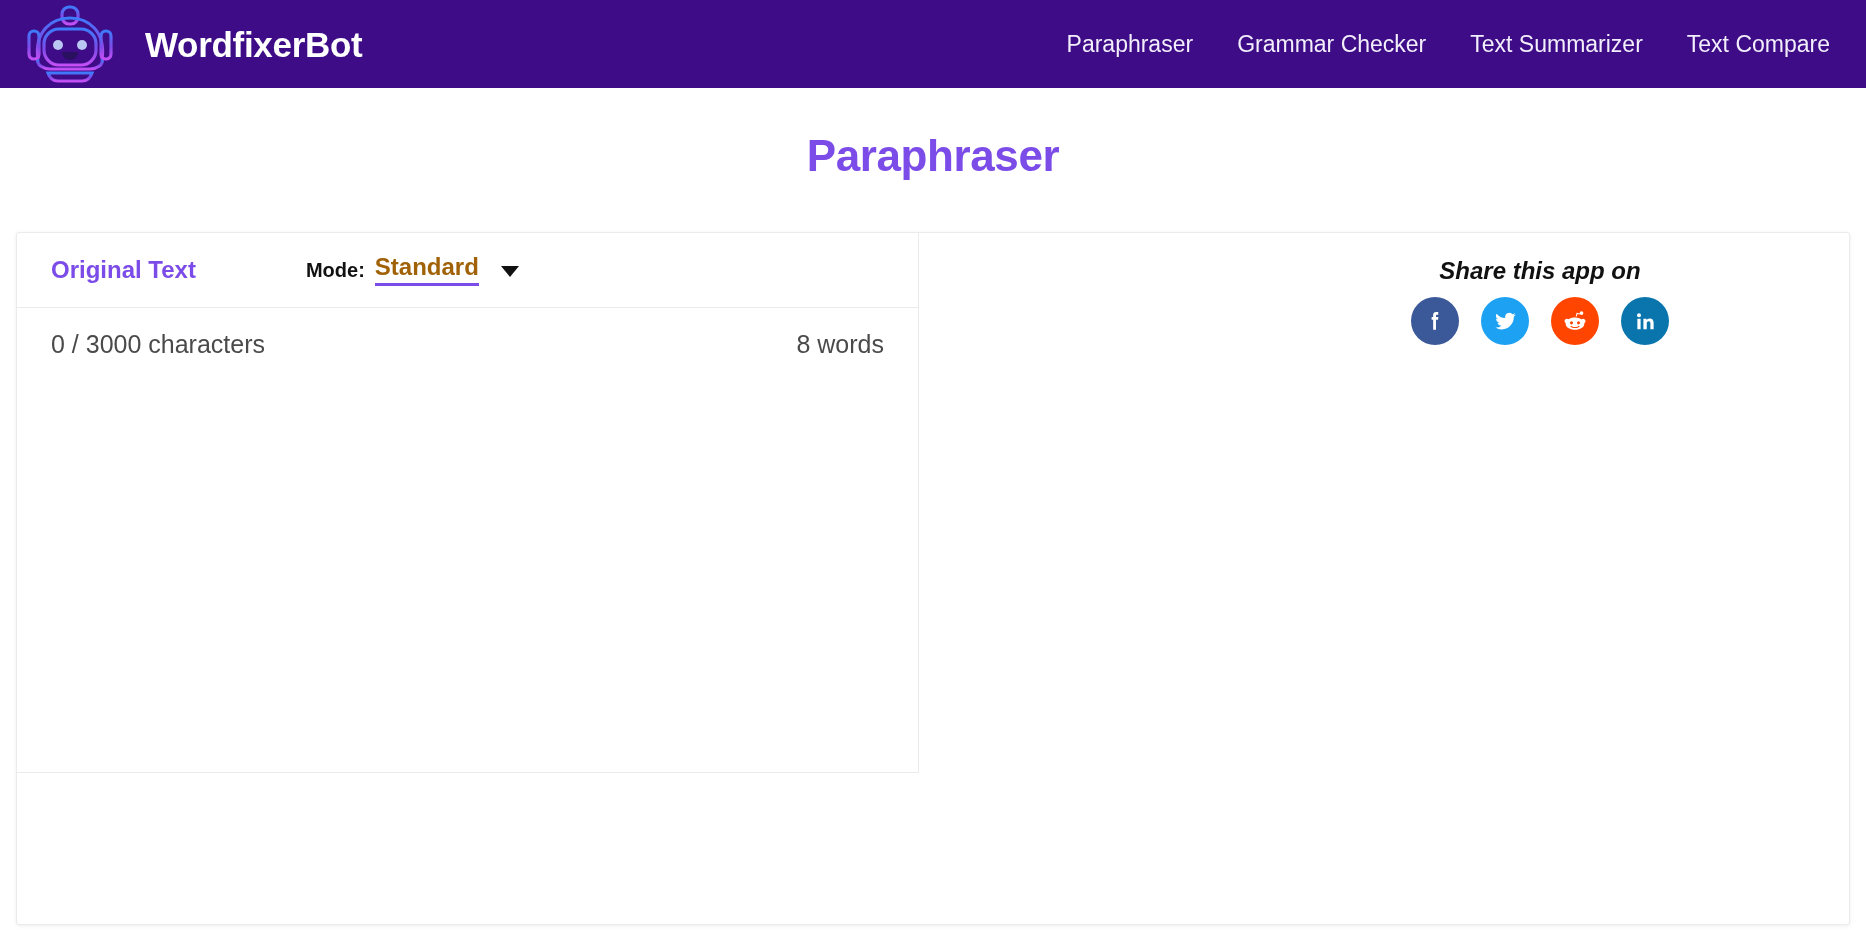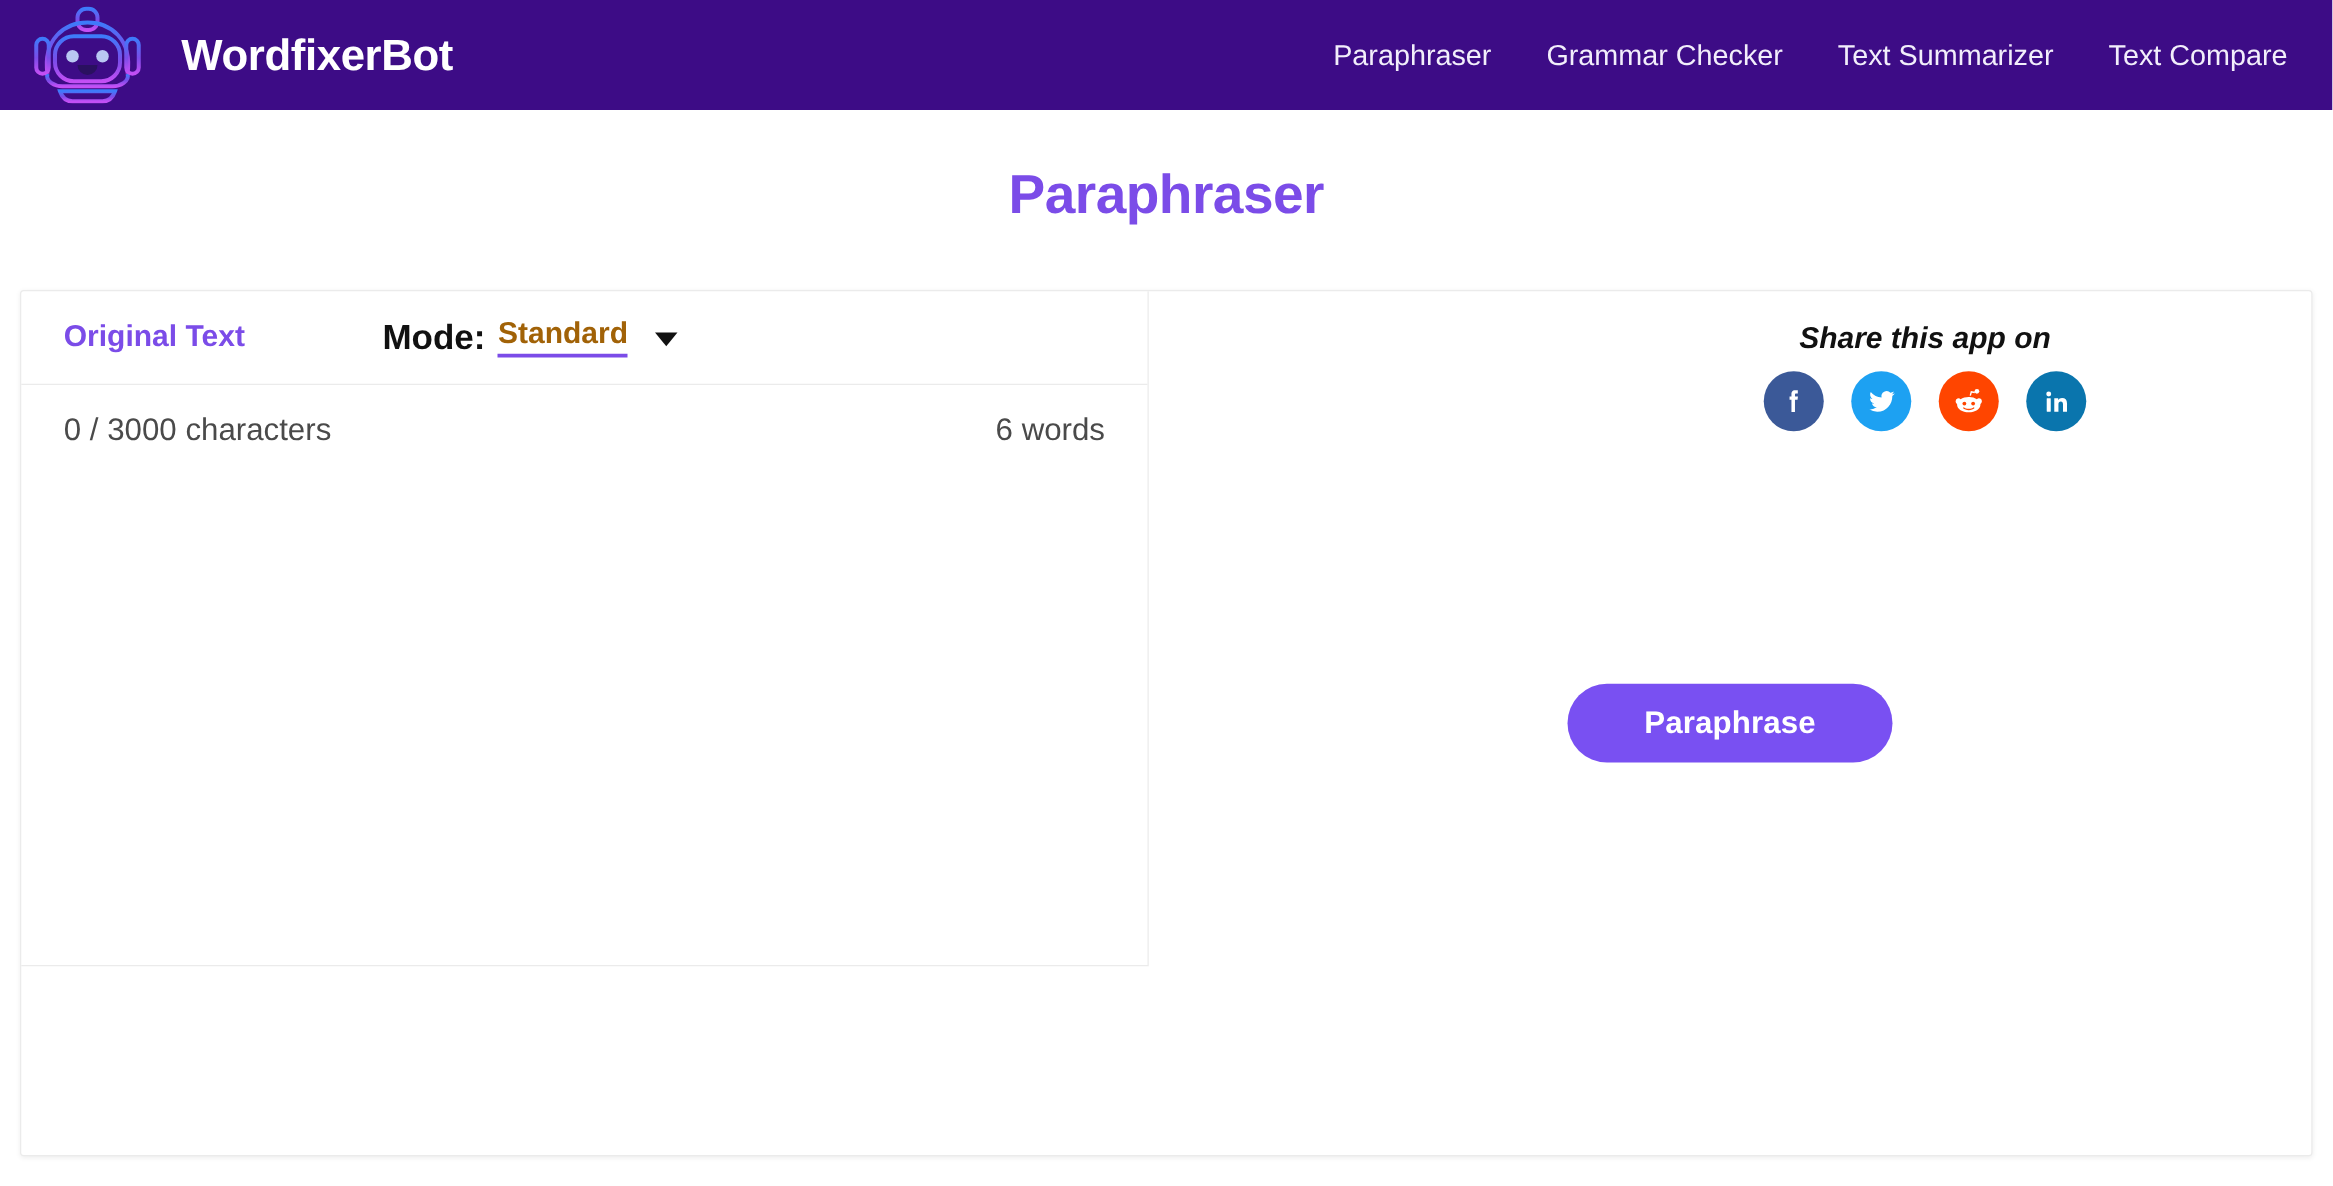"Mode:" .mode-label { font-size: 28px -> 20px }
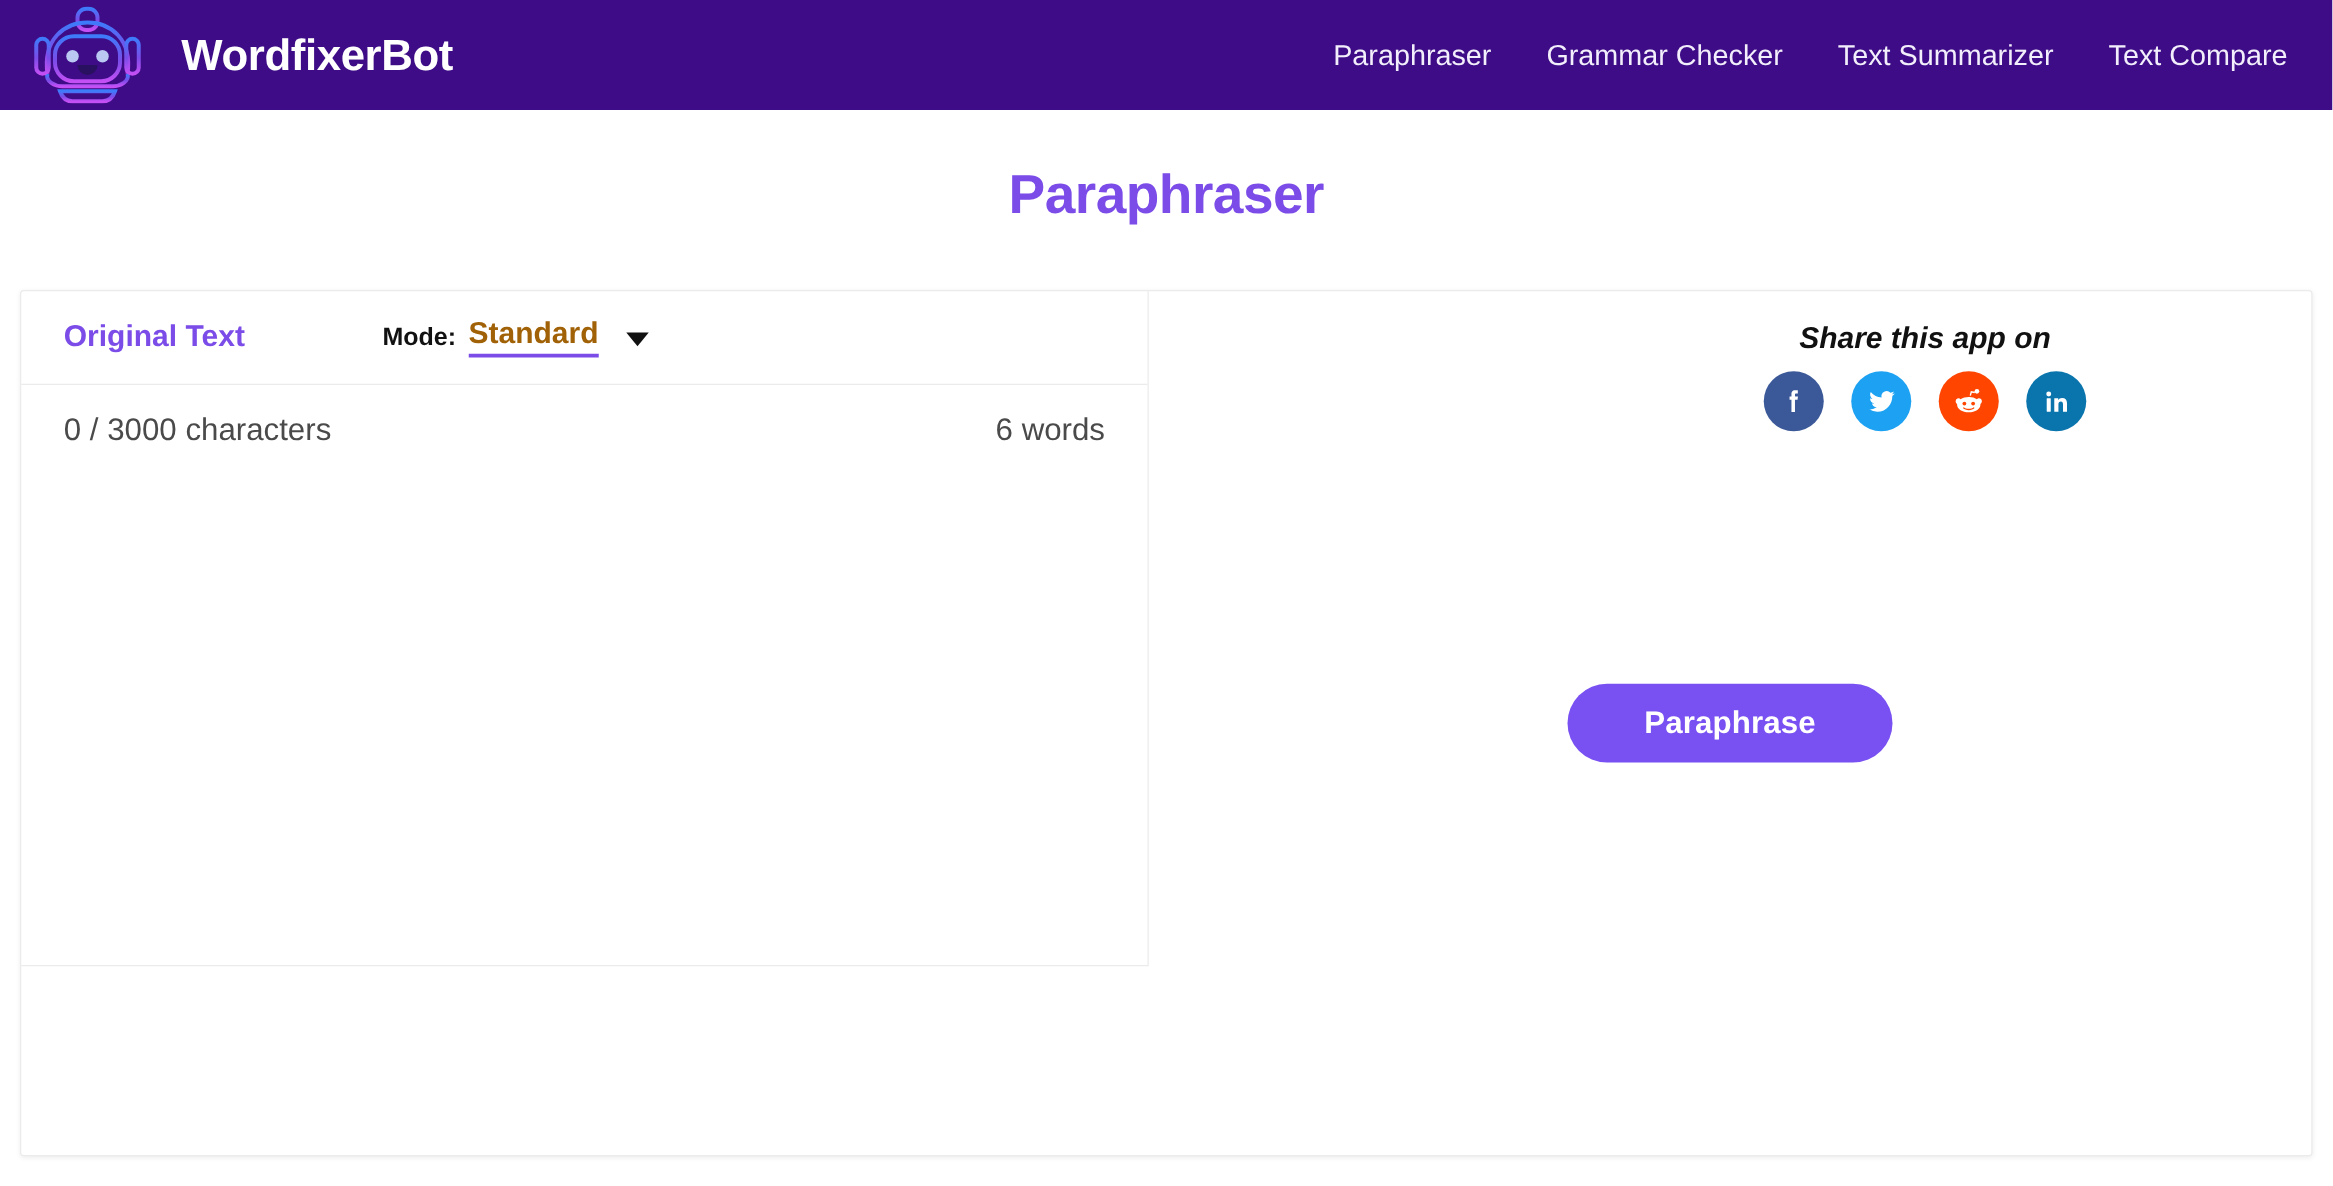"6 words" span.counter { text: 6 -> 8 }
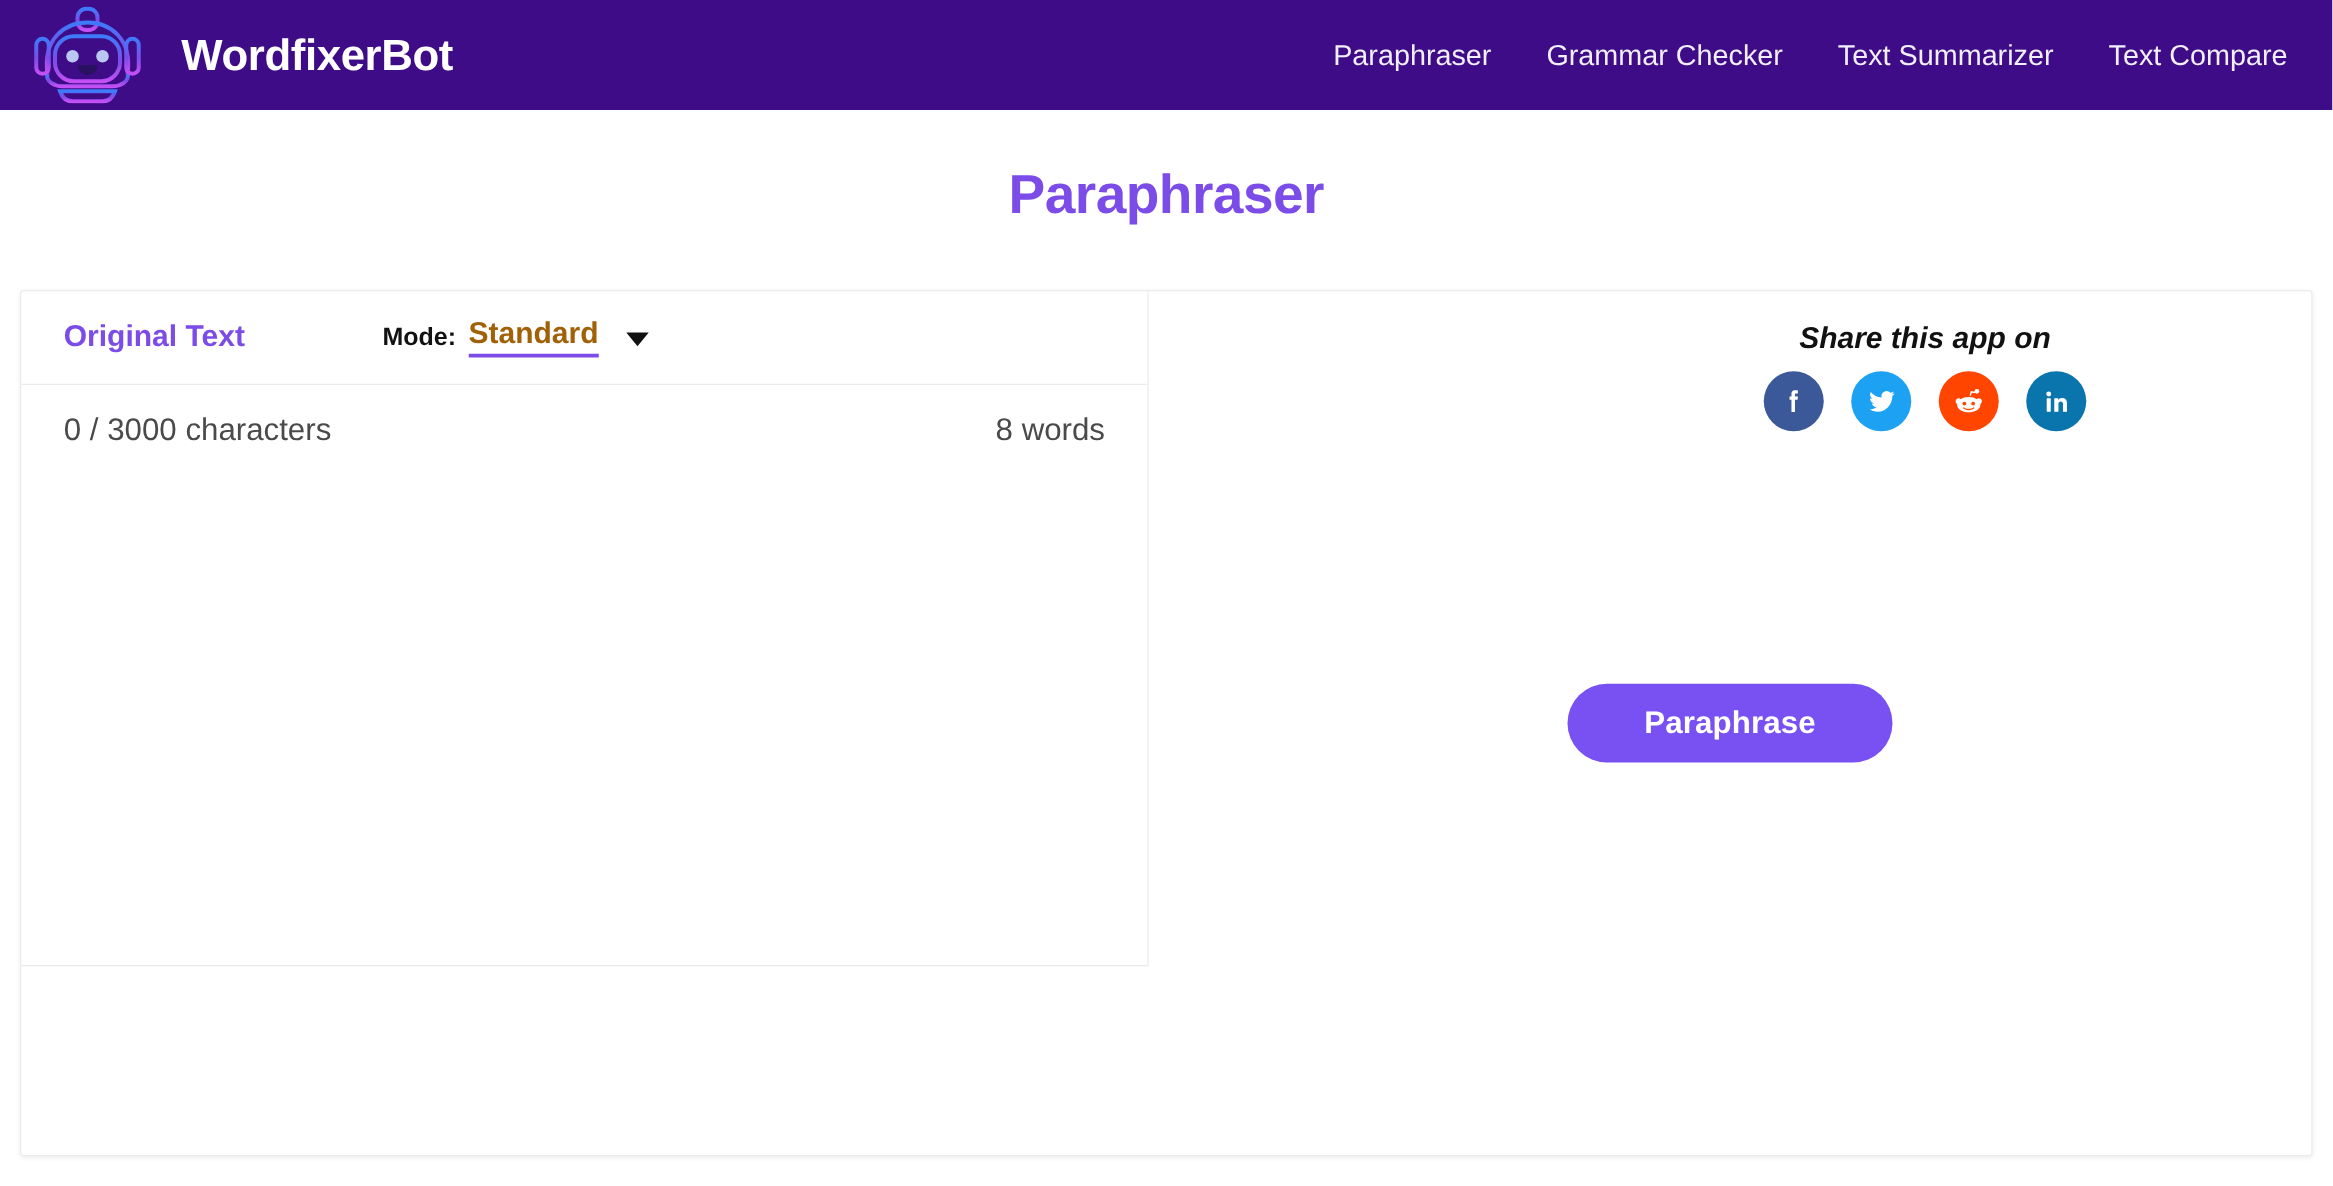"Paraphrase" button.paraphrase-btn { html: <button>Paraphrase</button> -> none }
